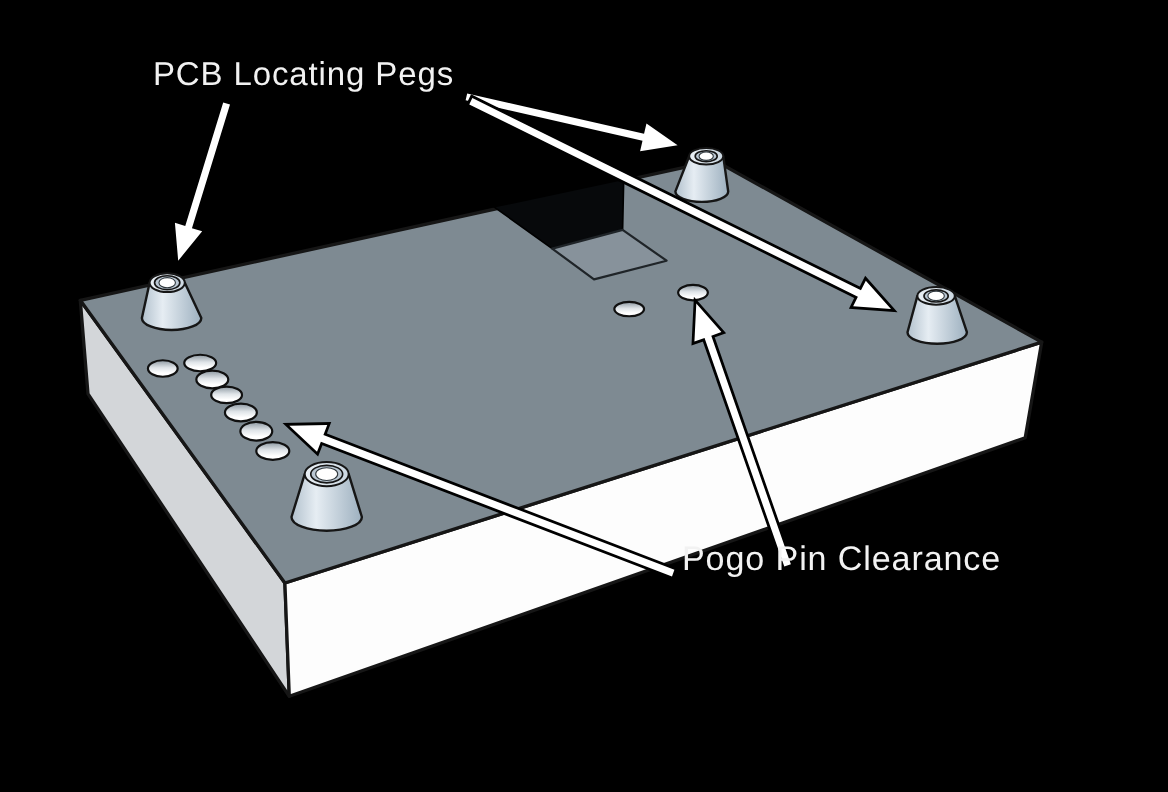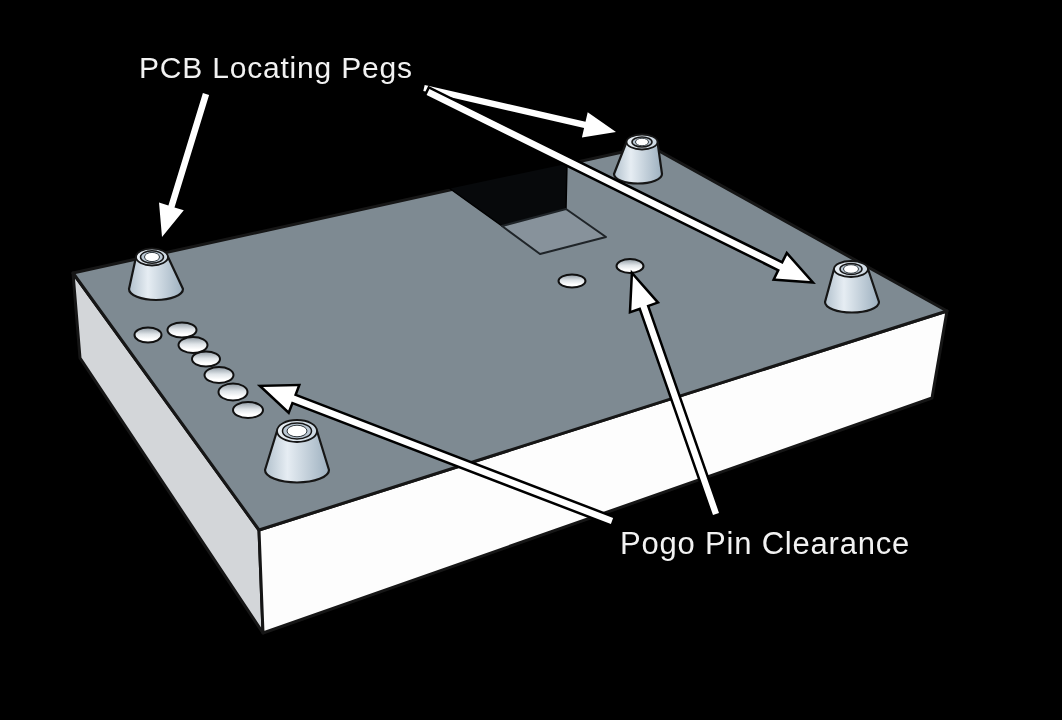"Pogo Pin Clearance" #label-pogo { top: 528px -> 492px }
